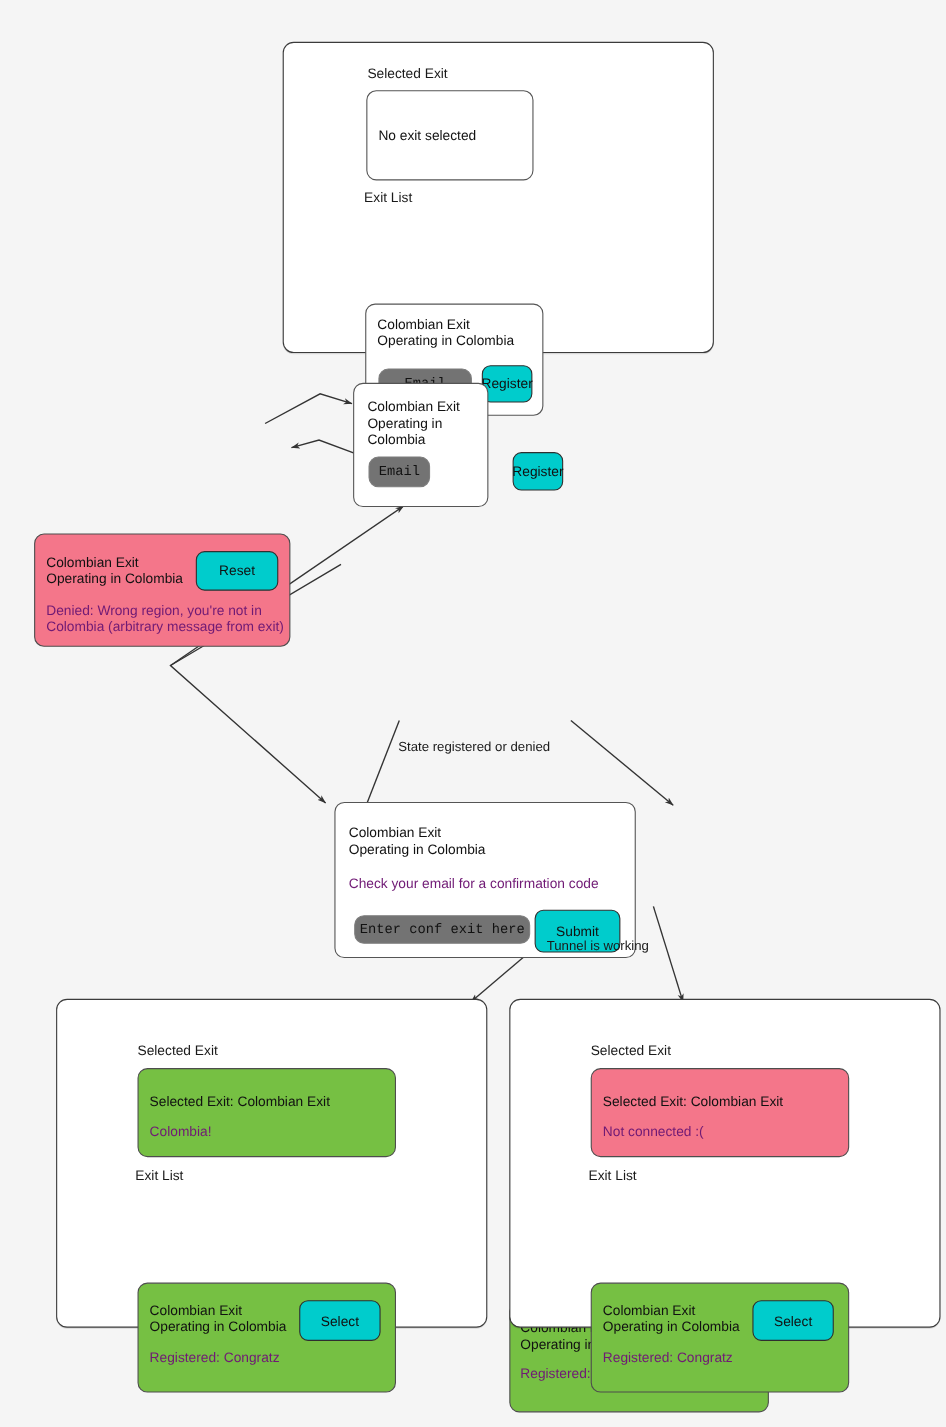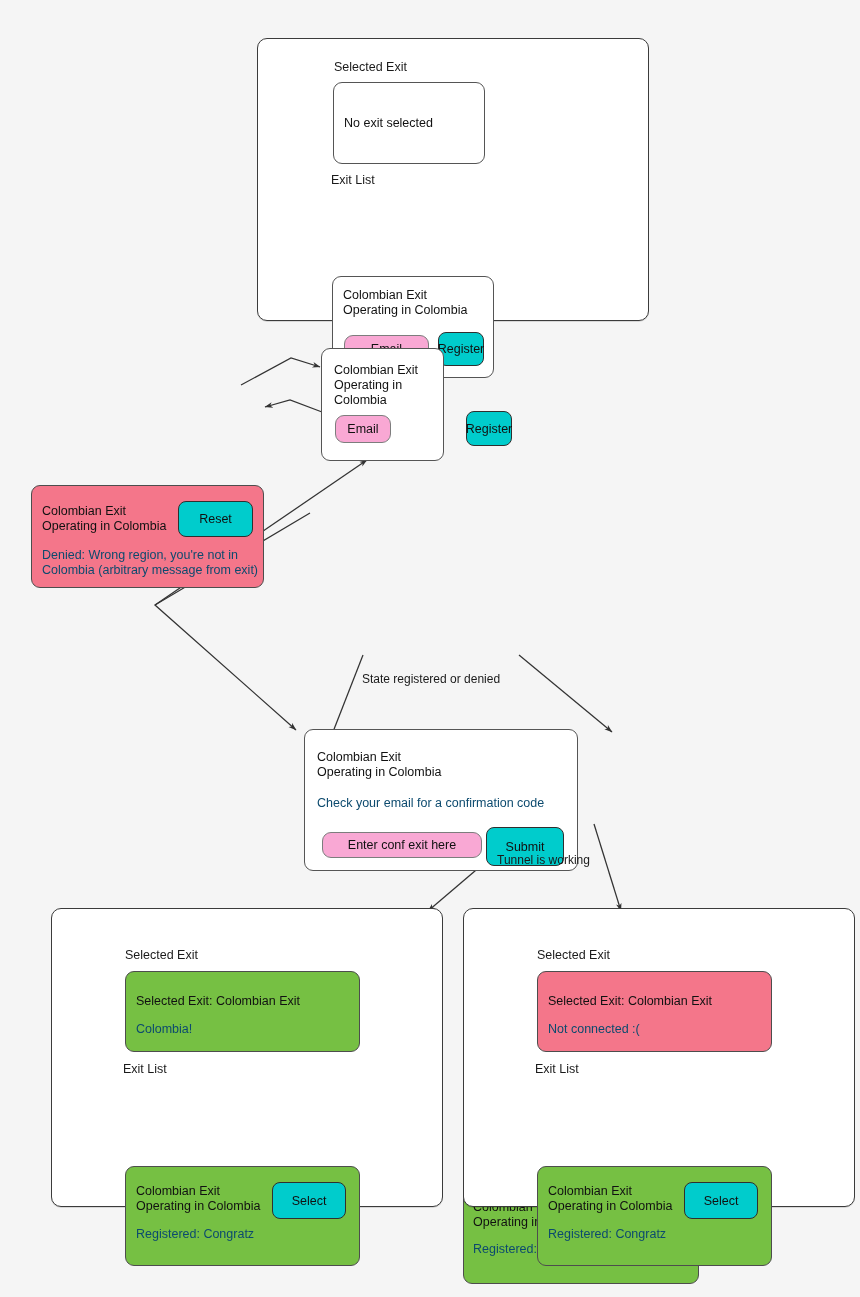"Email" .btn.grey { background: #f9a8d4 -> #737373; font-family: none -> Liberation Mono, monospace }
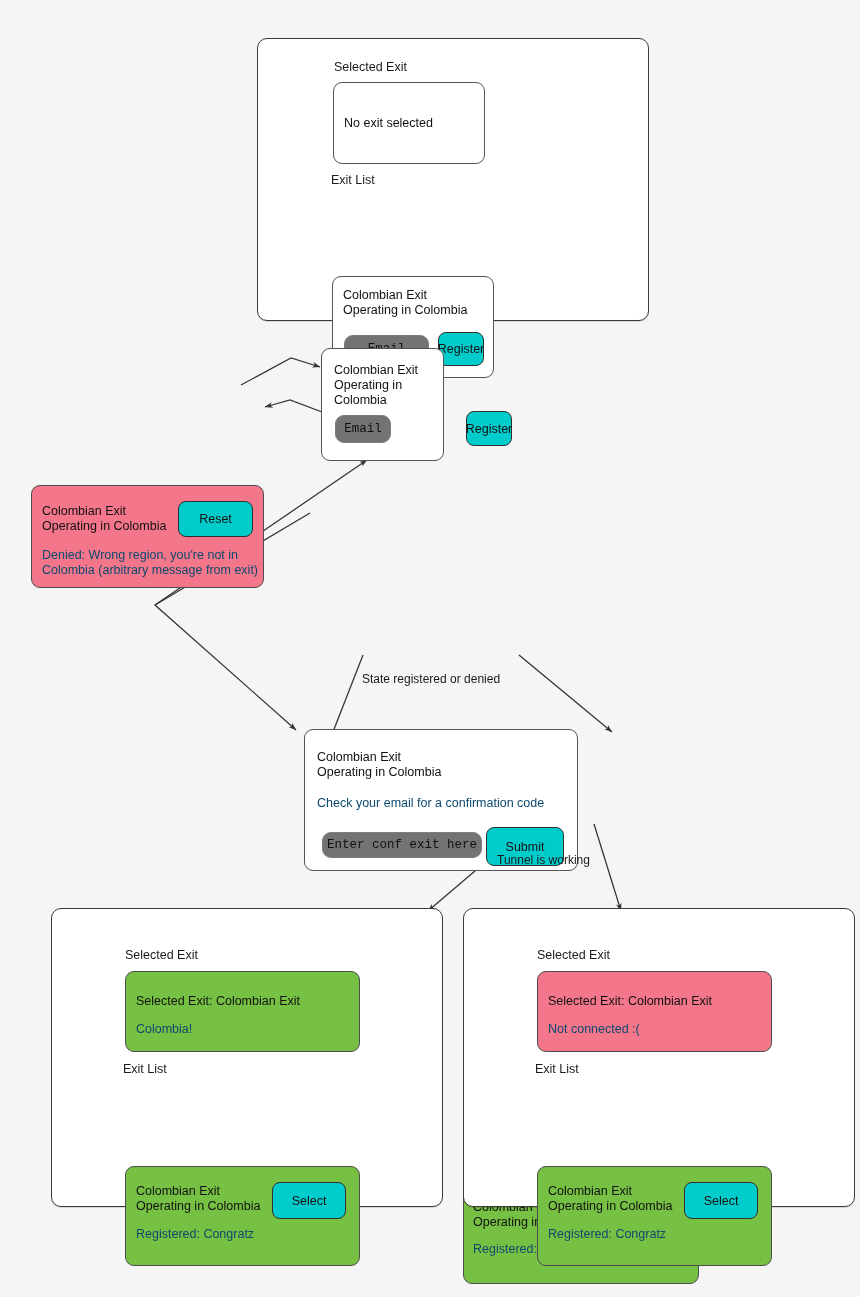"Denied: Wrong region, you're not" .card-msg { color: #0c4a6e -> #701a75 }
